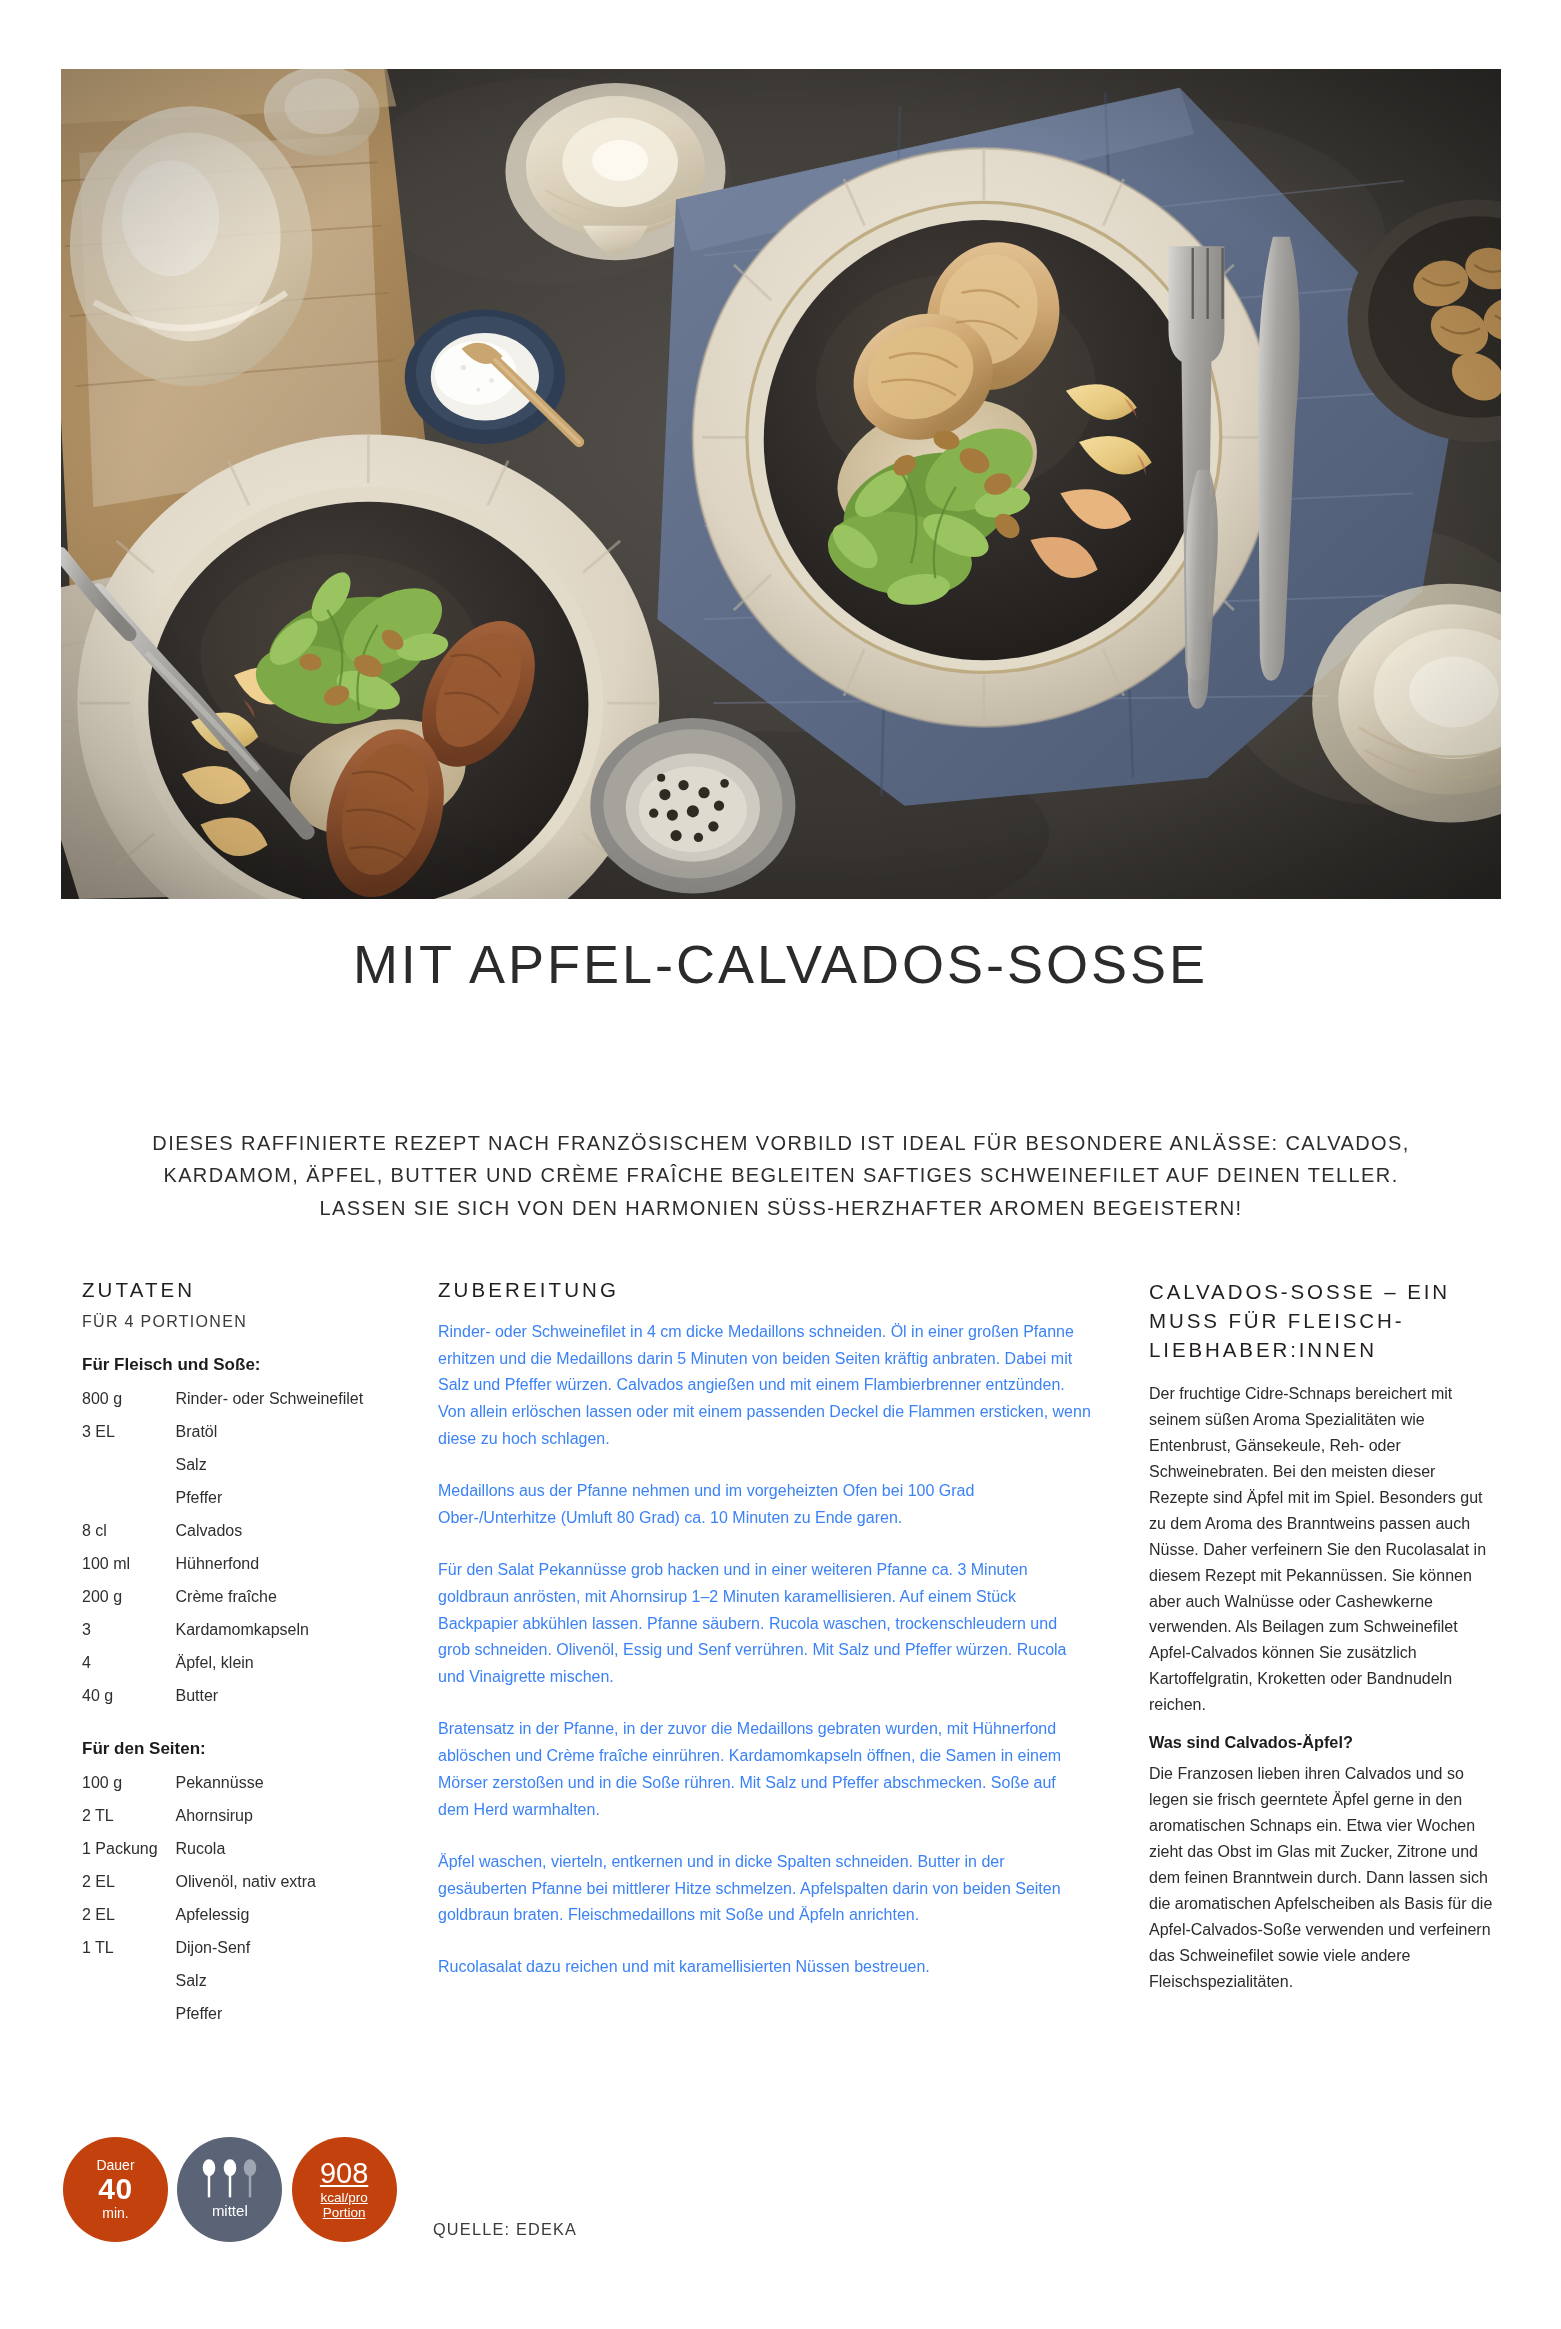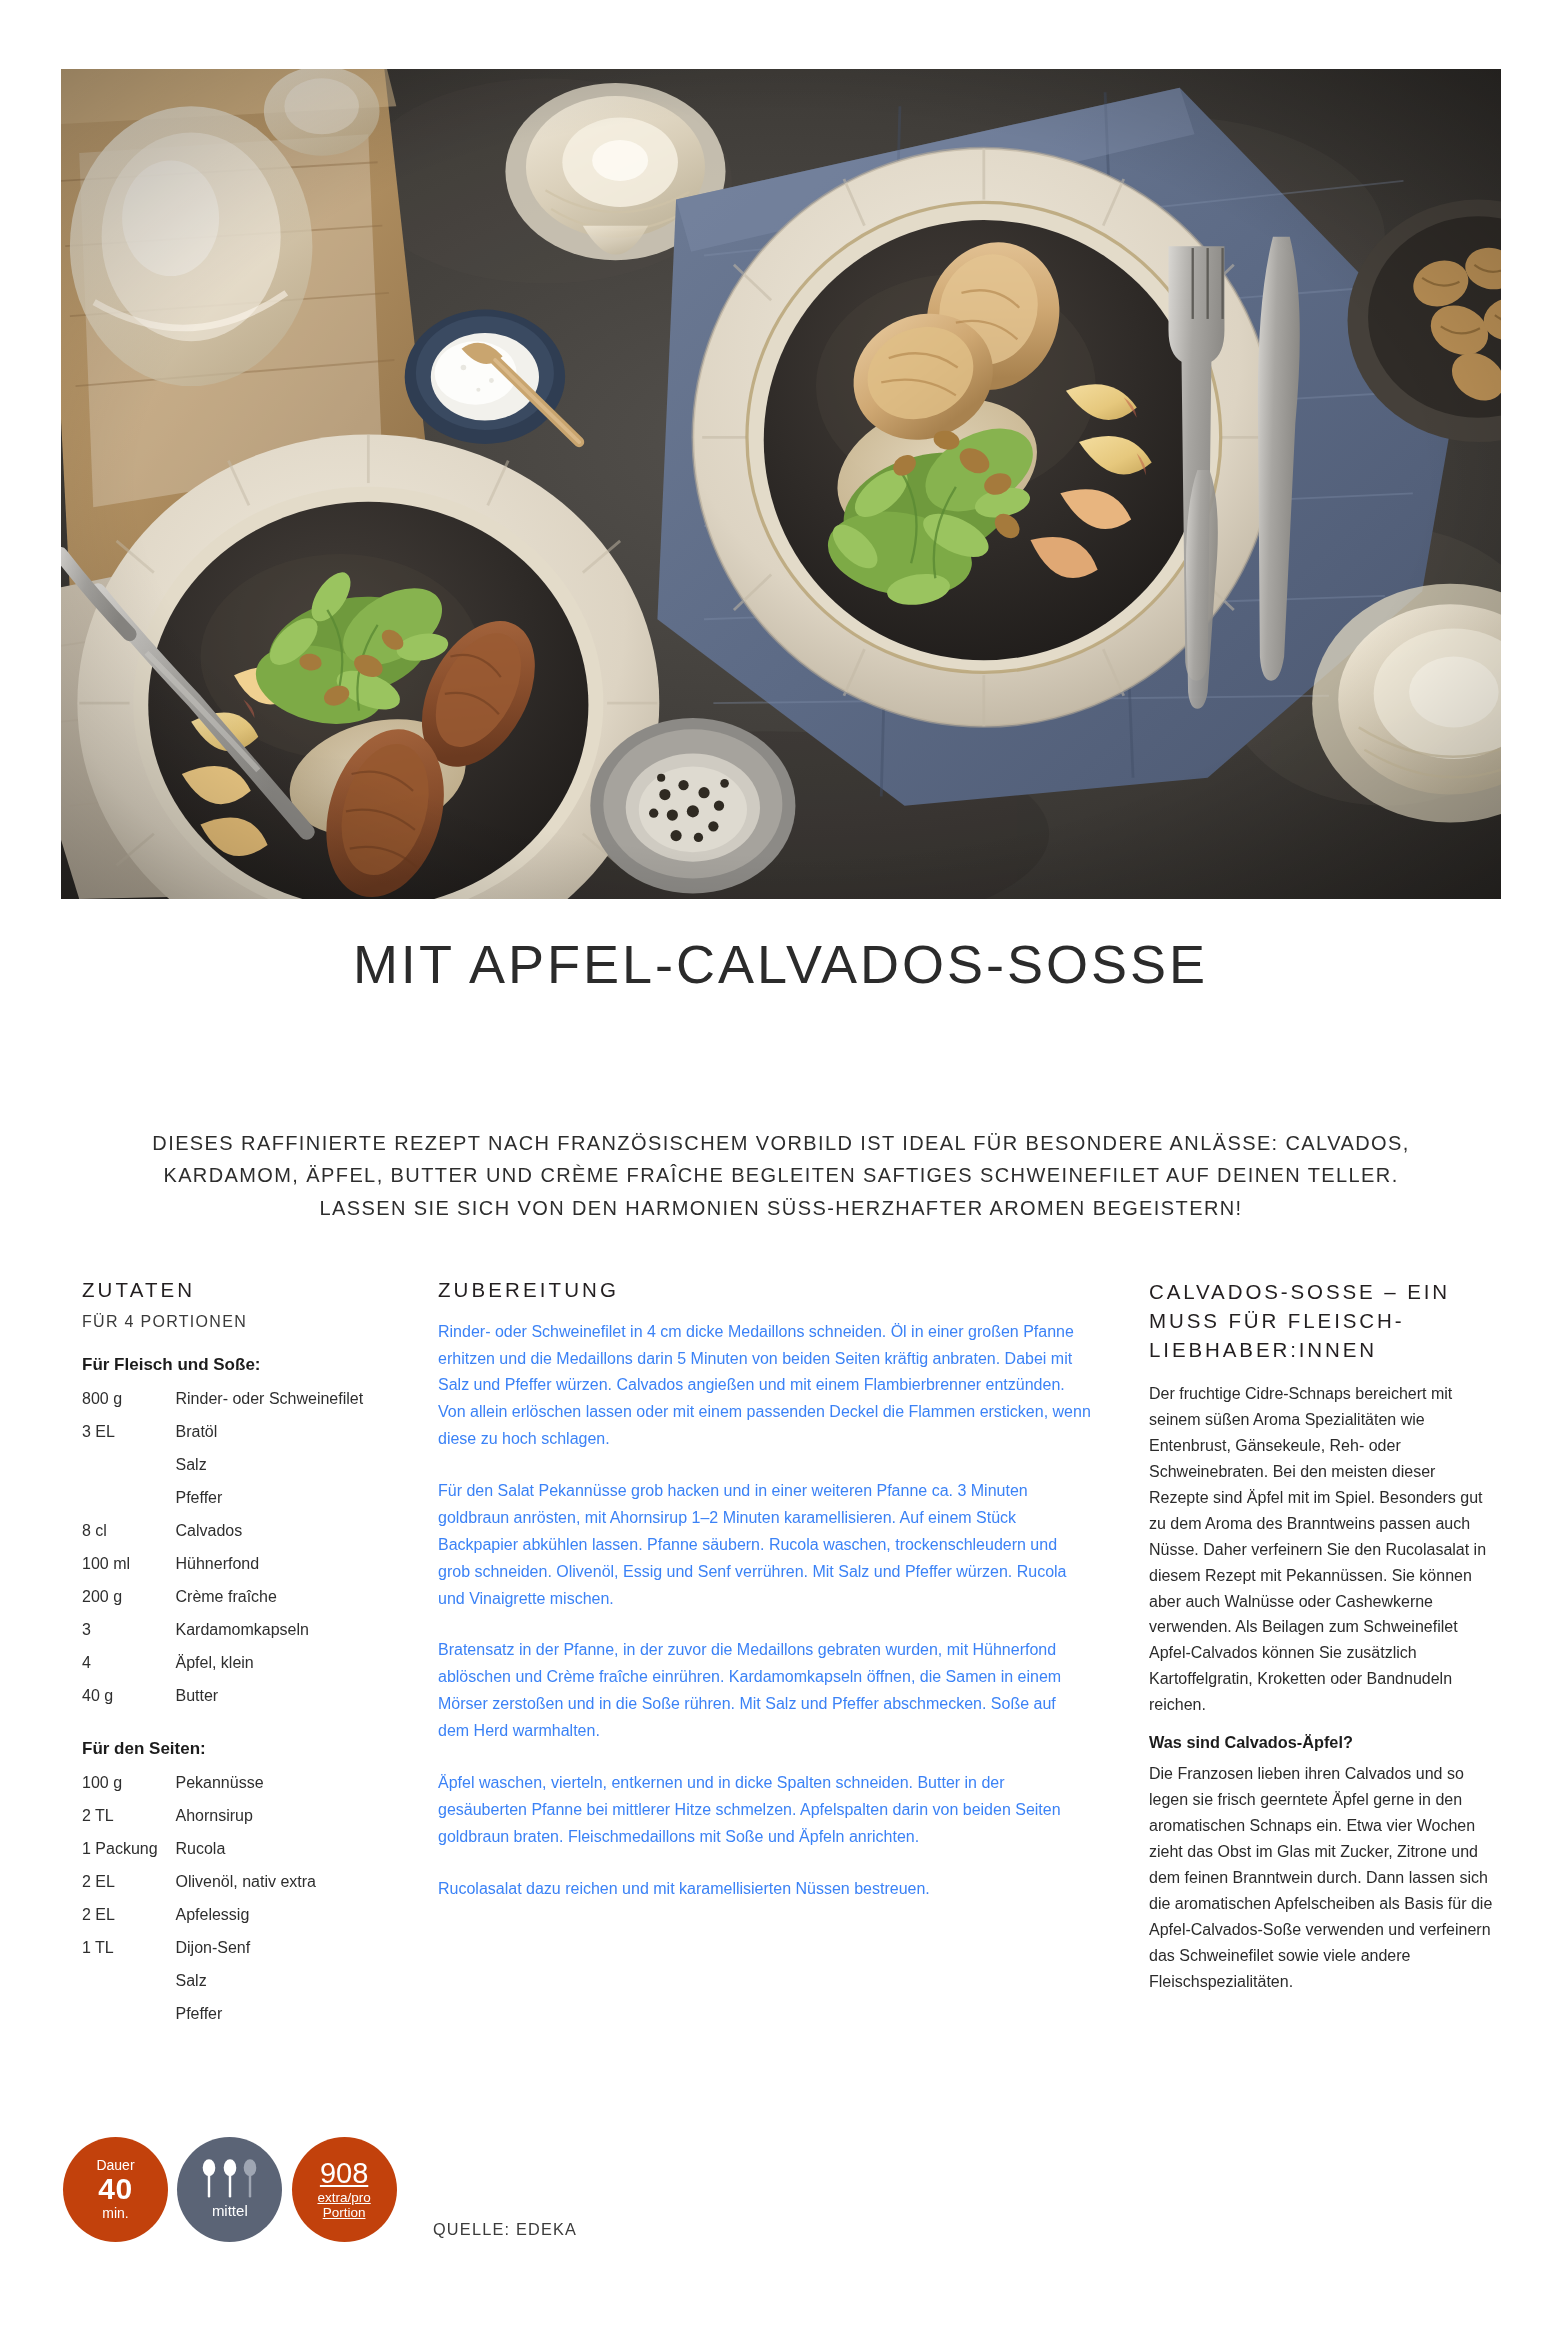"Medaillons aus der Pfanne nehmen" p.step { html: none -> <p>Medaillons aus der Pfanne nehmen und im vorgeheizten Ofen bei 100 Grad Ober-/Unterhitze (Umluft 80 Grad) ca. 10 Minuten zu Ende garen.</p> }
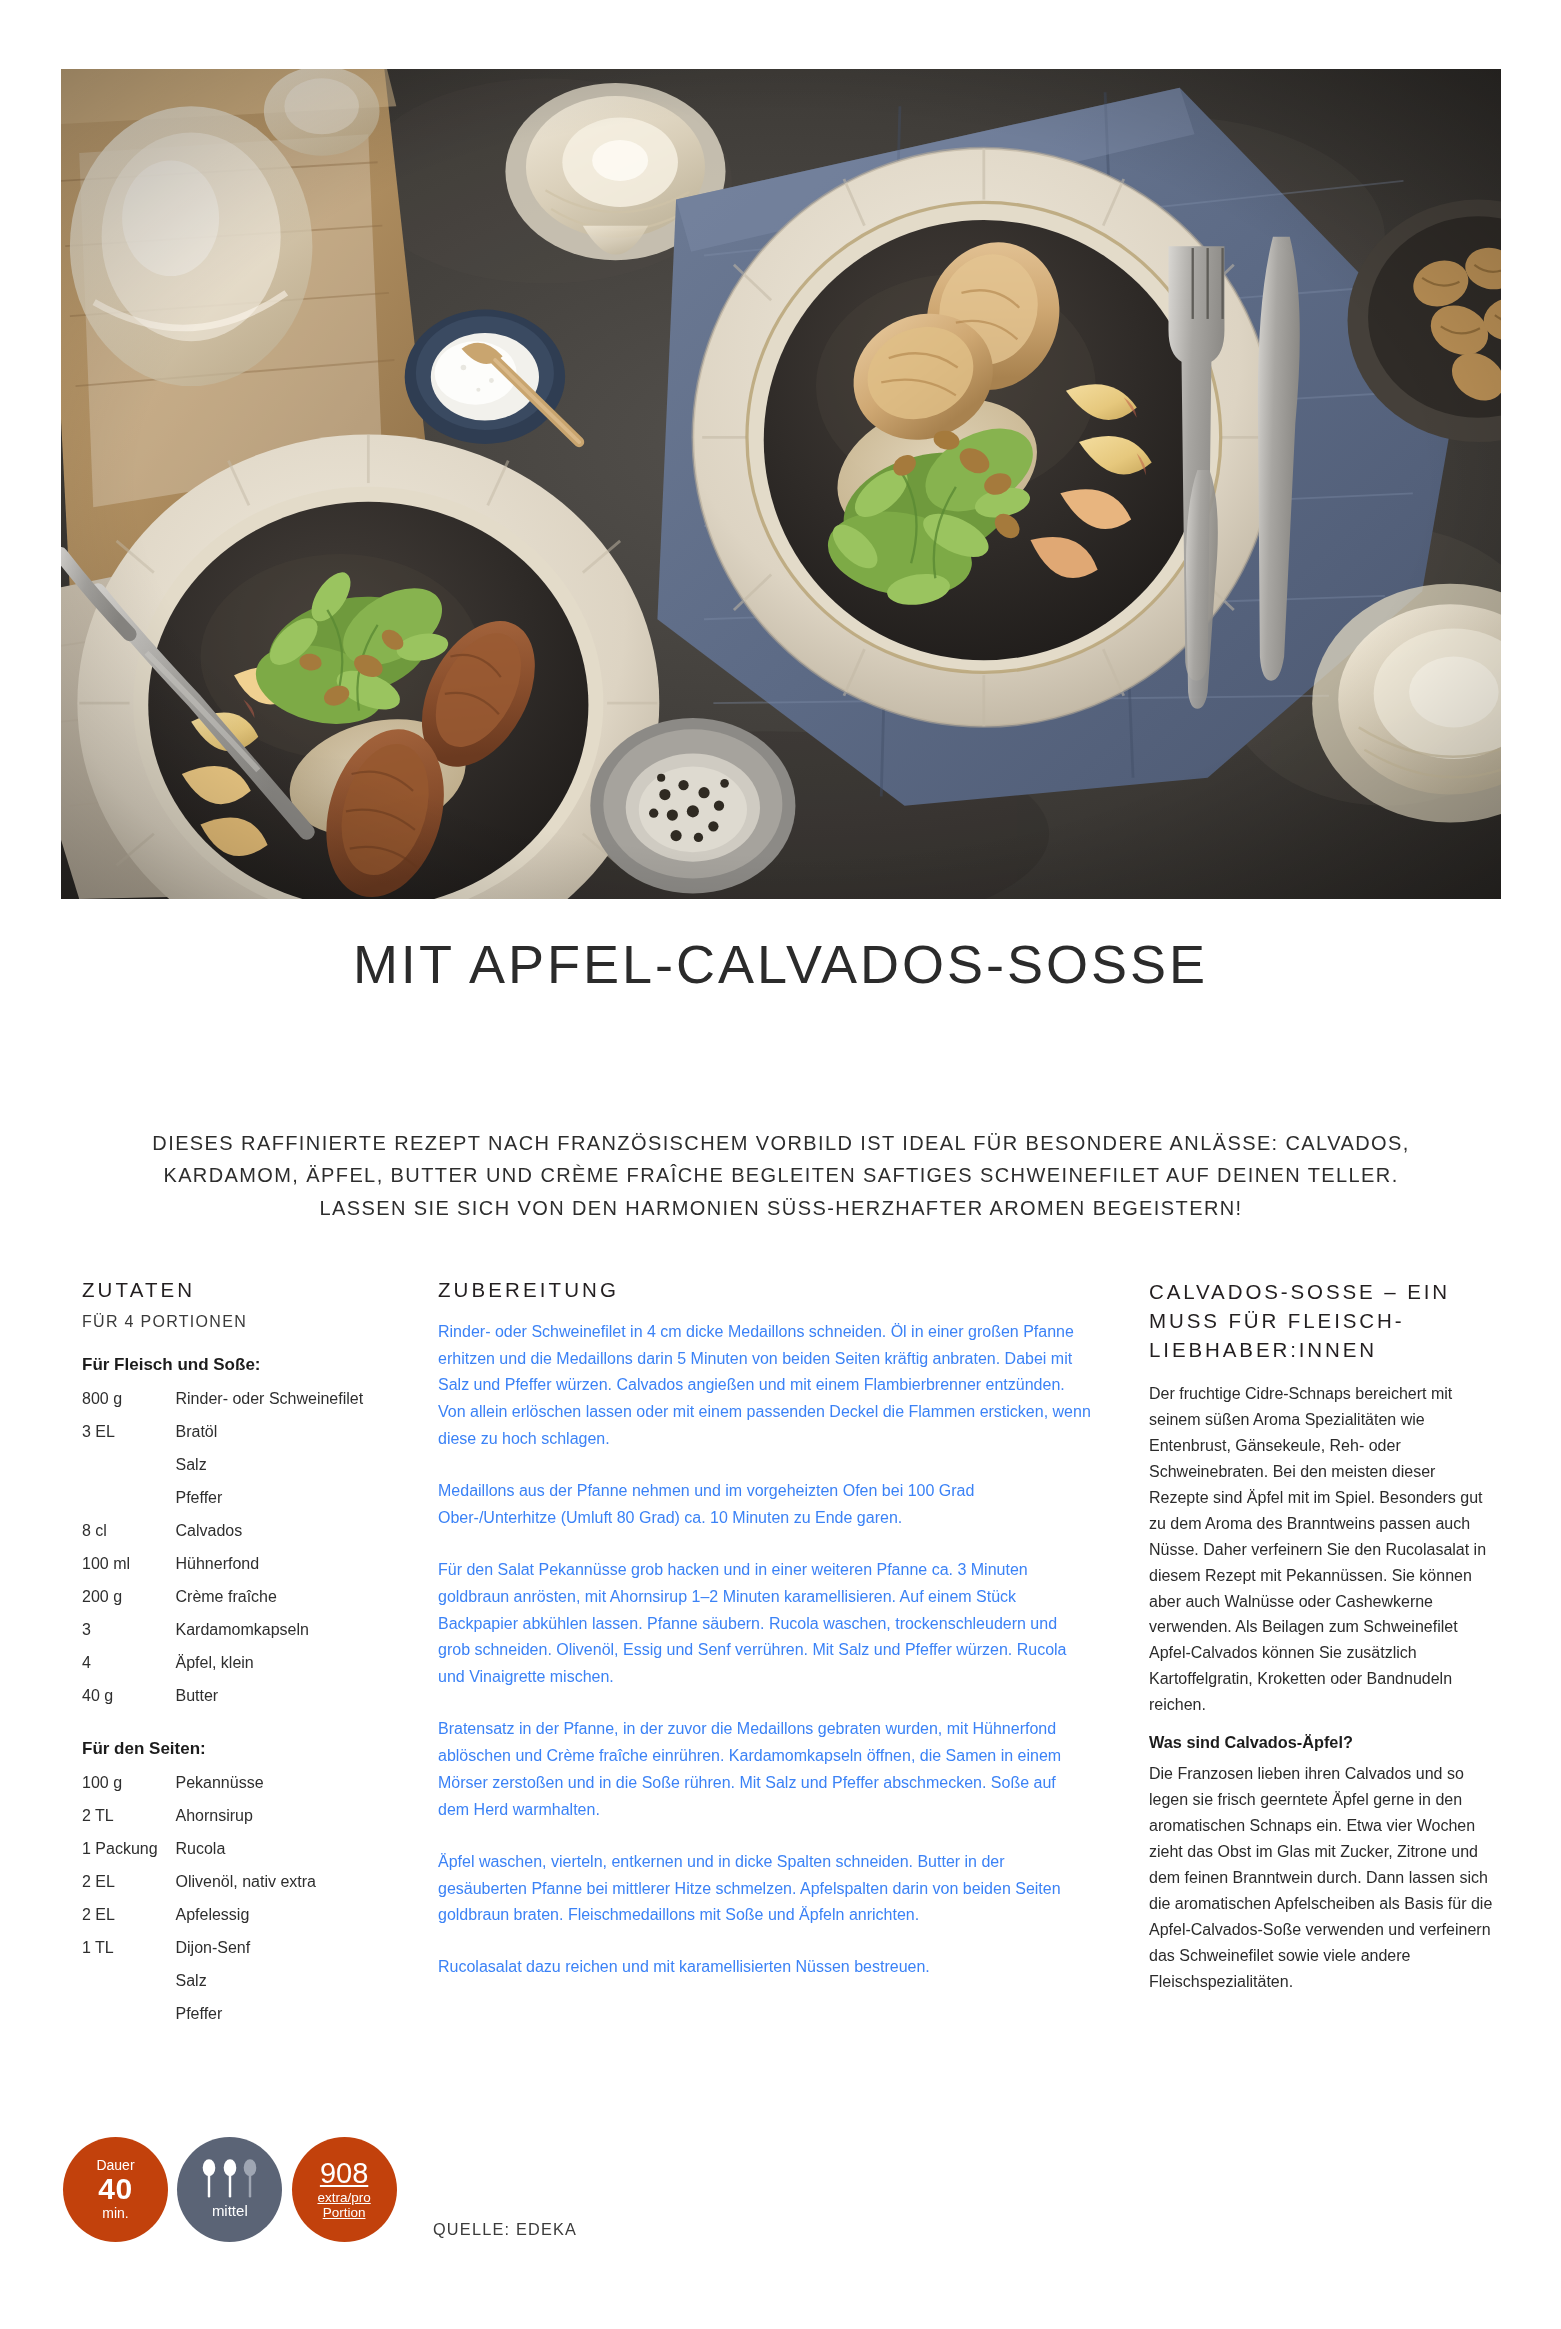"extra/pro" span.badge-kcal-txt { text: extra/pro -> kcal/pro }
